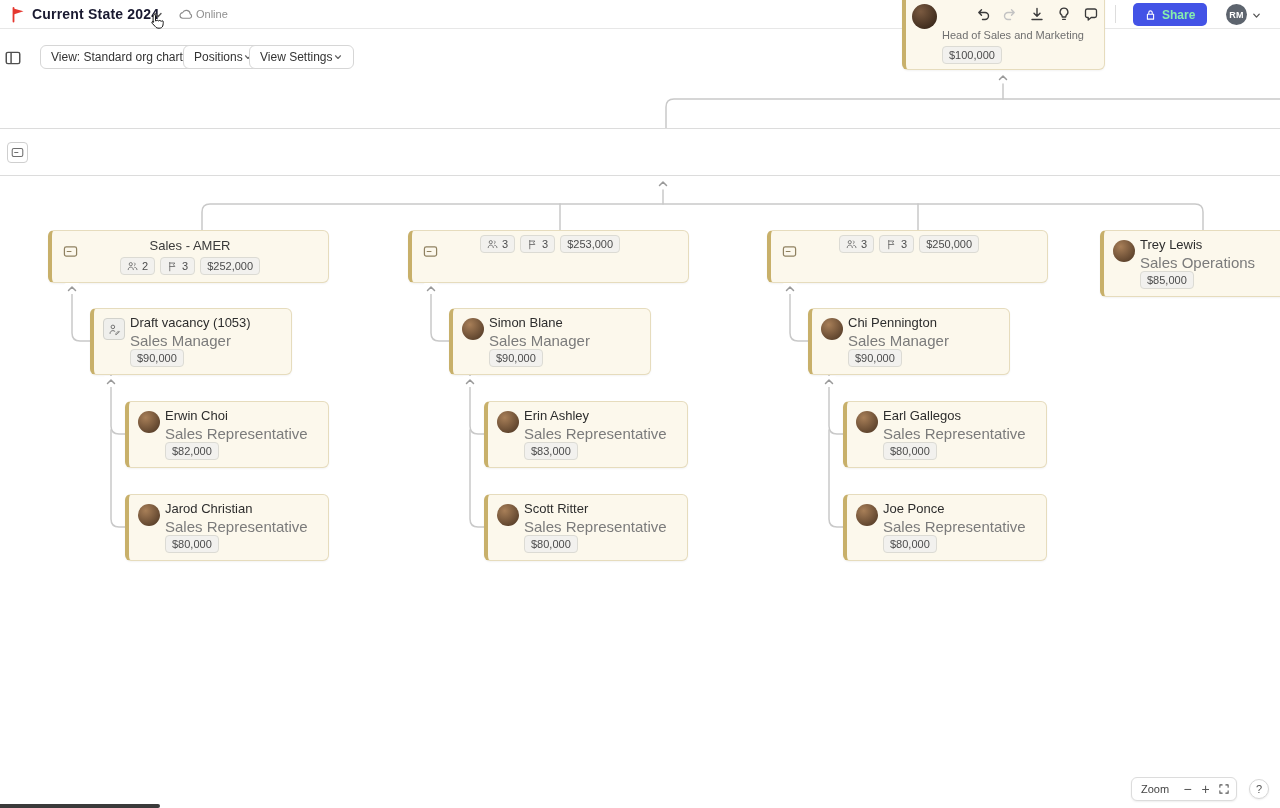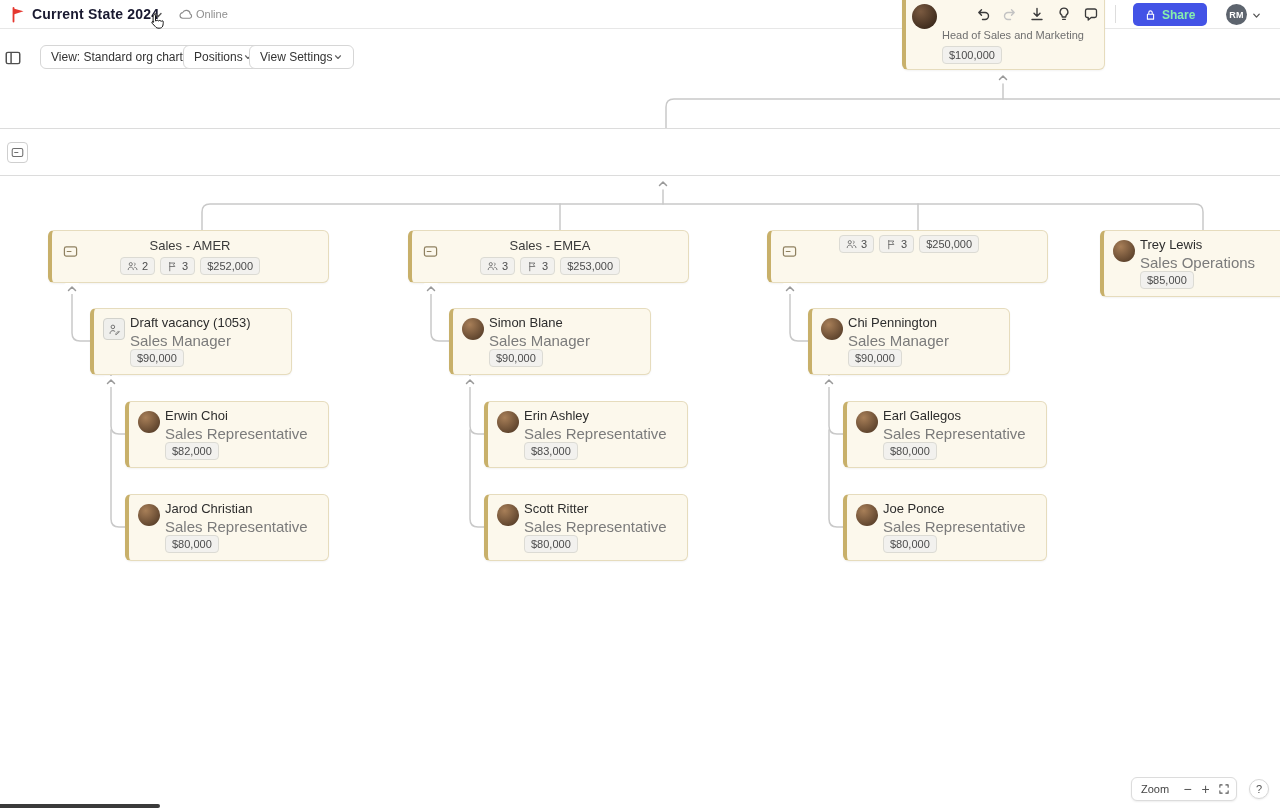"Sales - EMEA" div.team-name { html: <div>Sales - EMEA</div> -> none }
